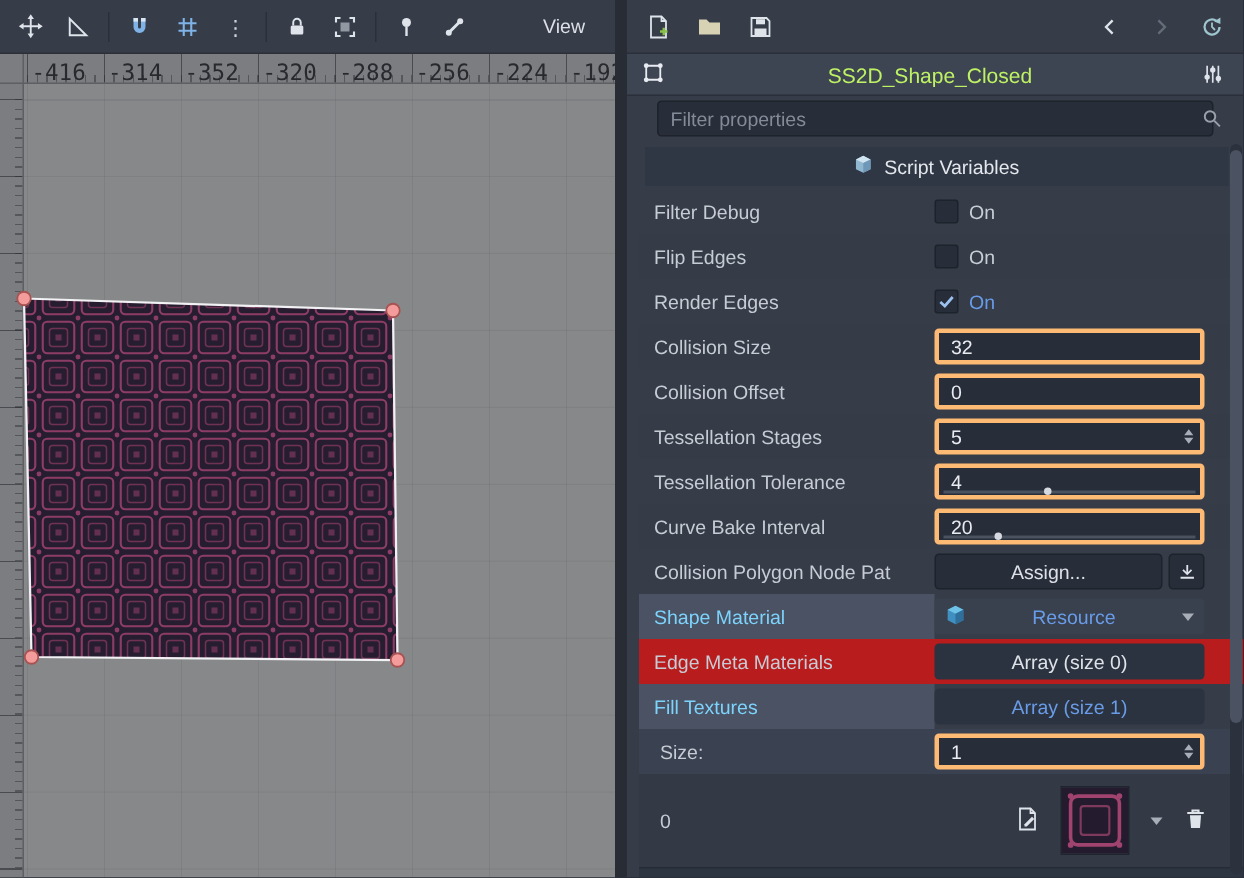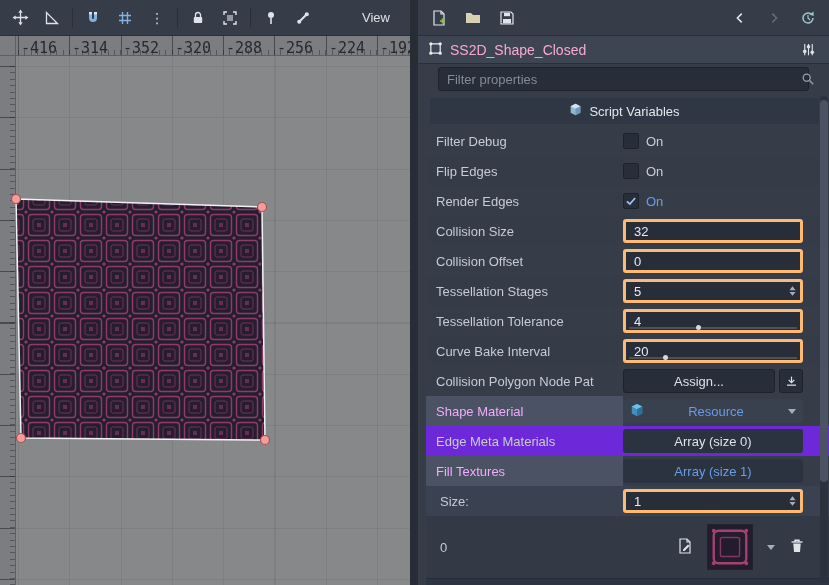"SS2D_Shape_Closed" .title-text { color: #f9a8d4 -> #bef264; text-align: none -> center }
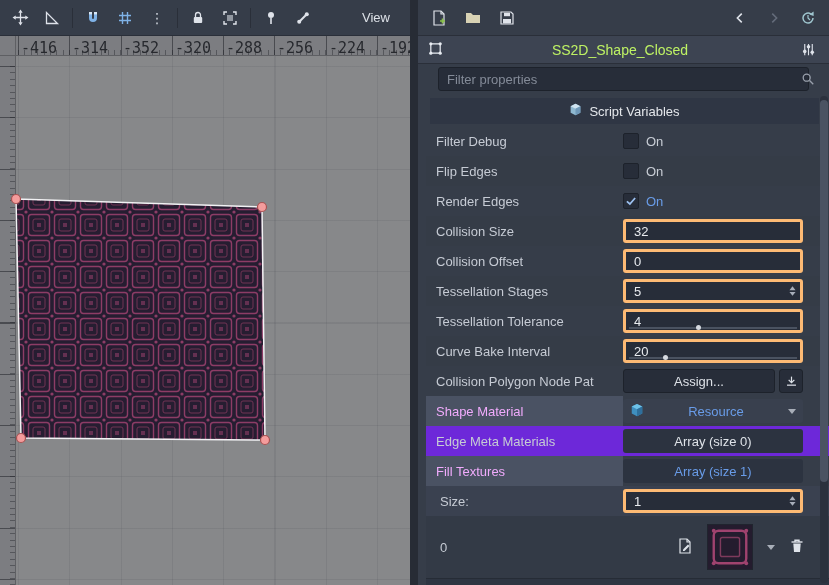"Shape Material" .plabel.hl { color: #f0abfc -> #7dd3fc }
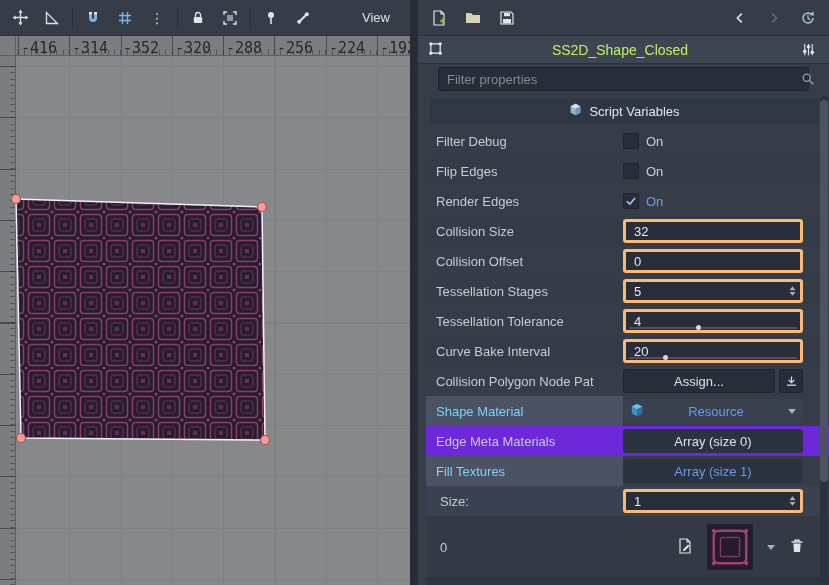"Edge Meta Materials" .row.darkrow { background: #6d28d9 -> #b91c1c }
